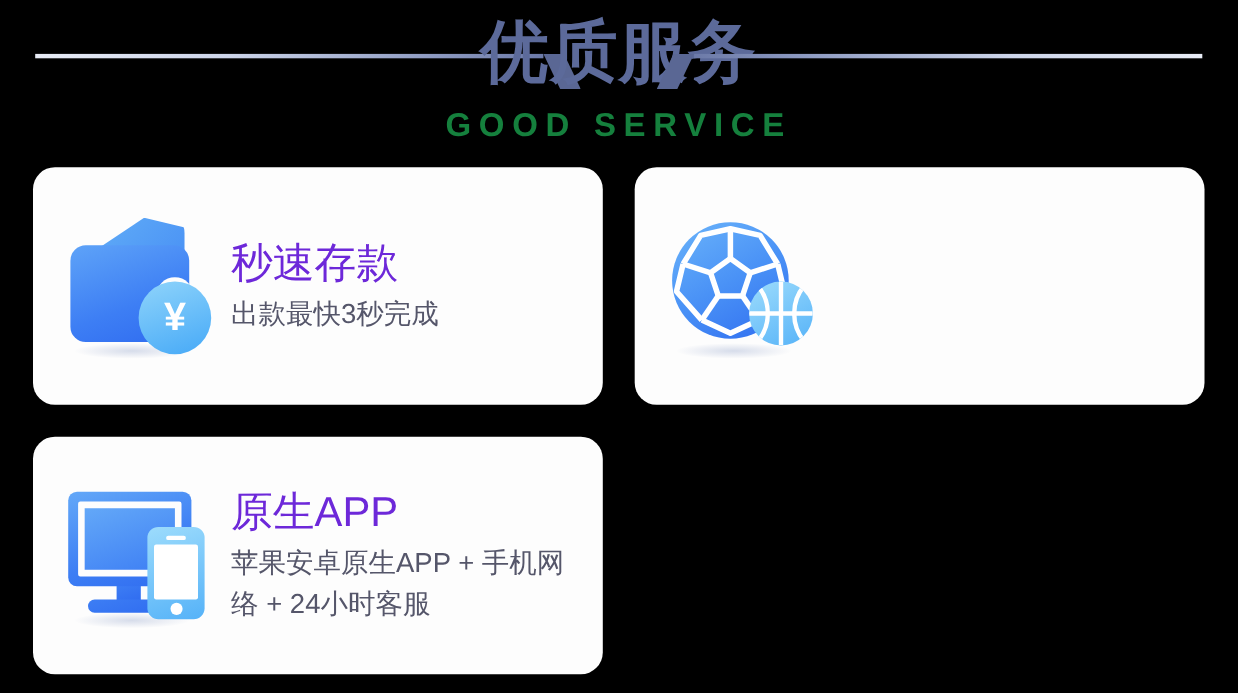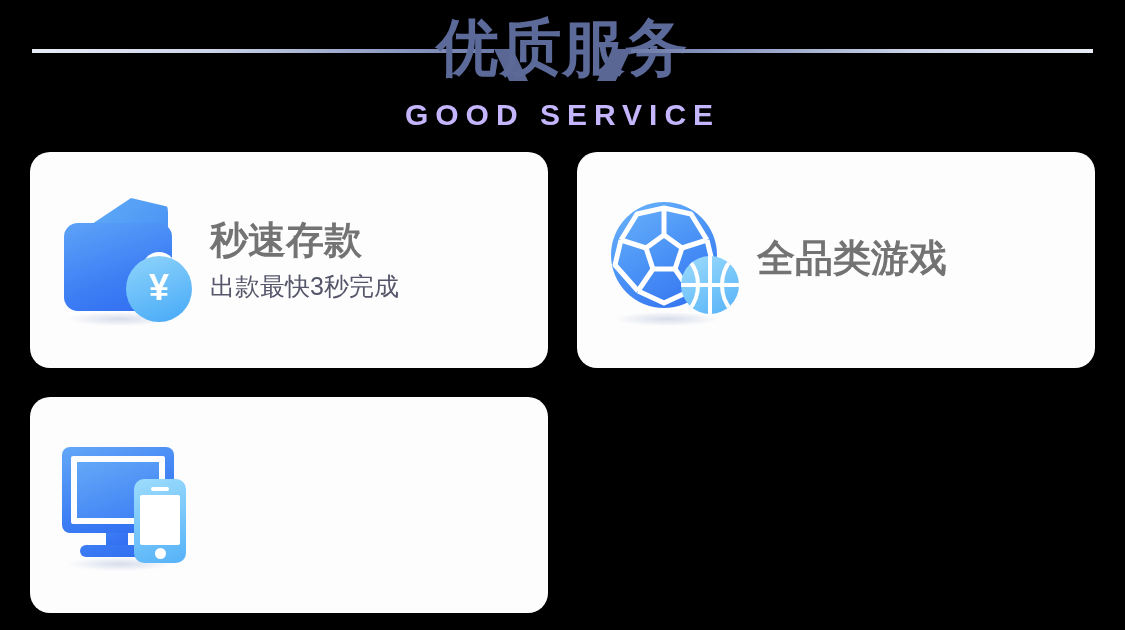"GOOD SERVICE" .title-en { color: #c4b5fd -> #15803d }
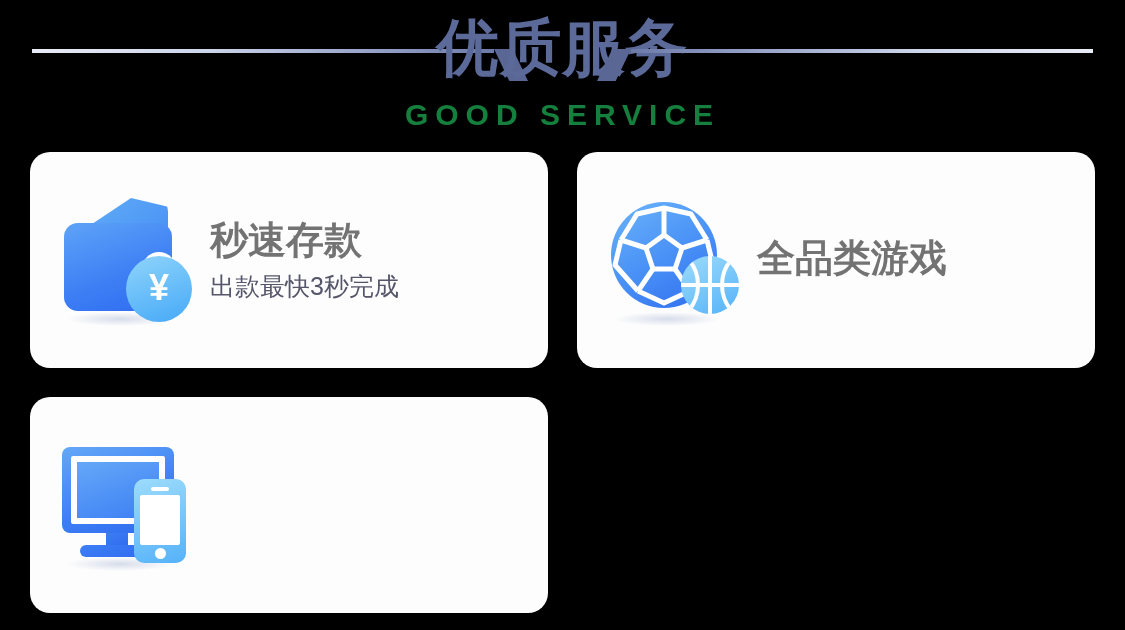"秒速存款" .card-title { color: #737373 -> #6d28d9; font-weight: 700 -> 400 }
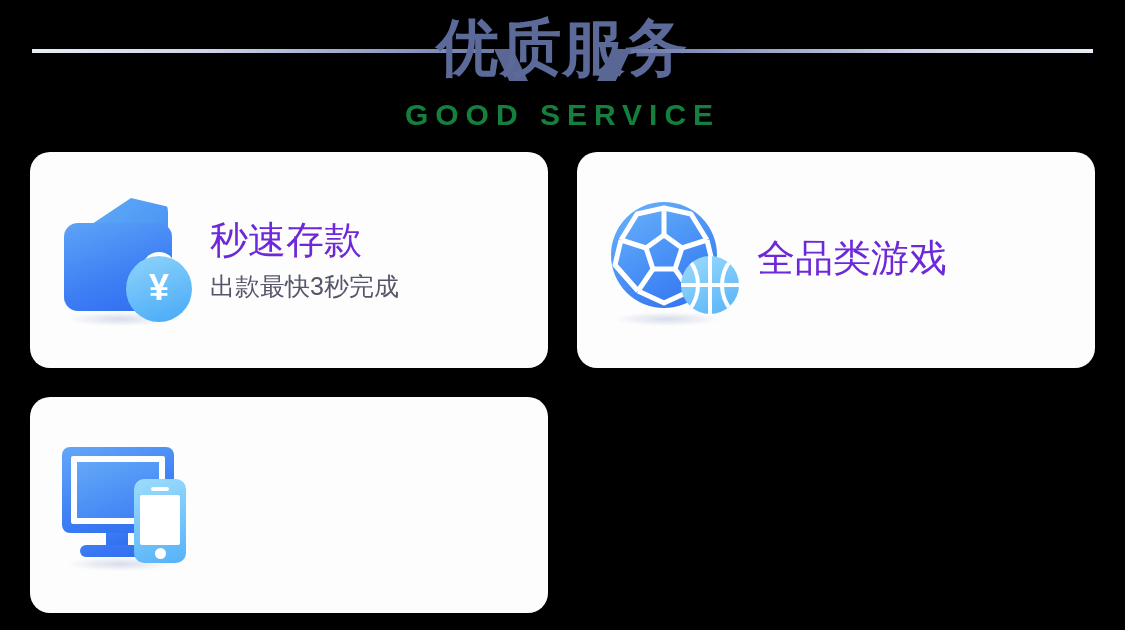"全品类游戏" div.card-title { html: <div>全品类游戏</div> -> none }
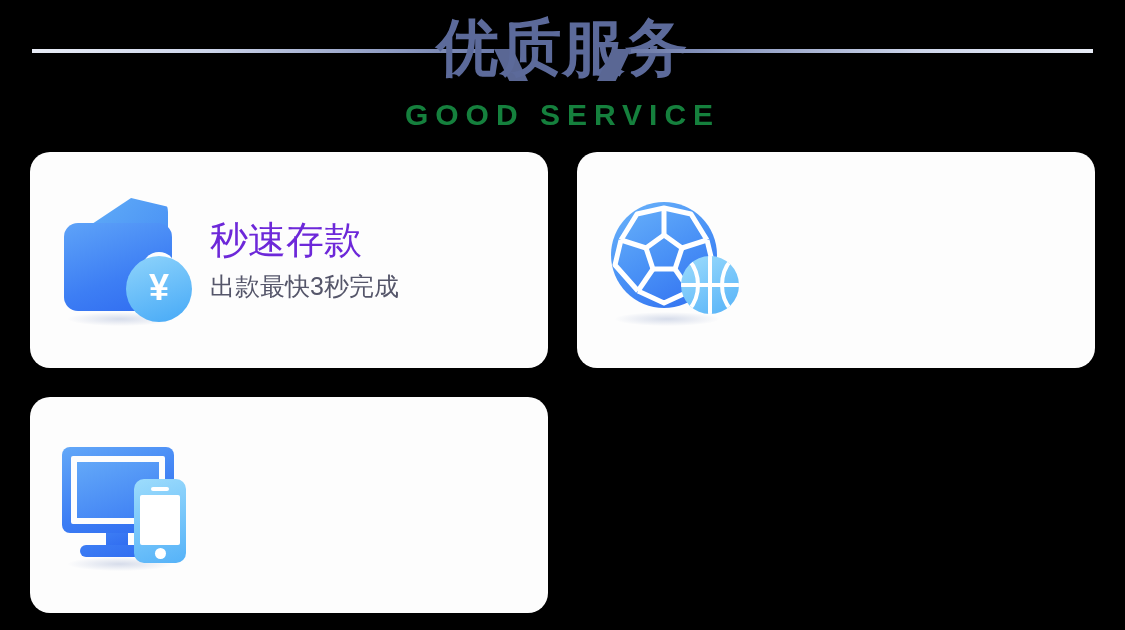"原生APP" div.card-text { html: none -> <div> <div>原生APP</div> <div>苹果安卓原生APP + 手机网络 + 24小时客服</div> </div> }
